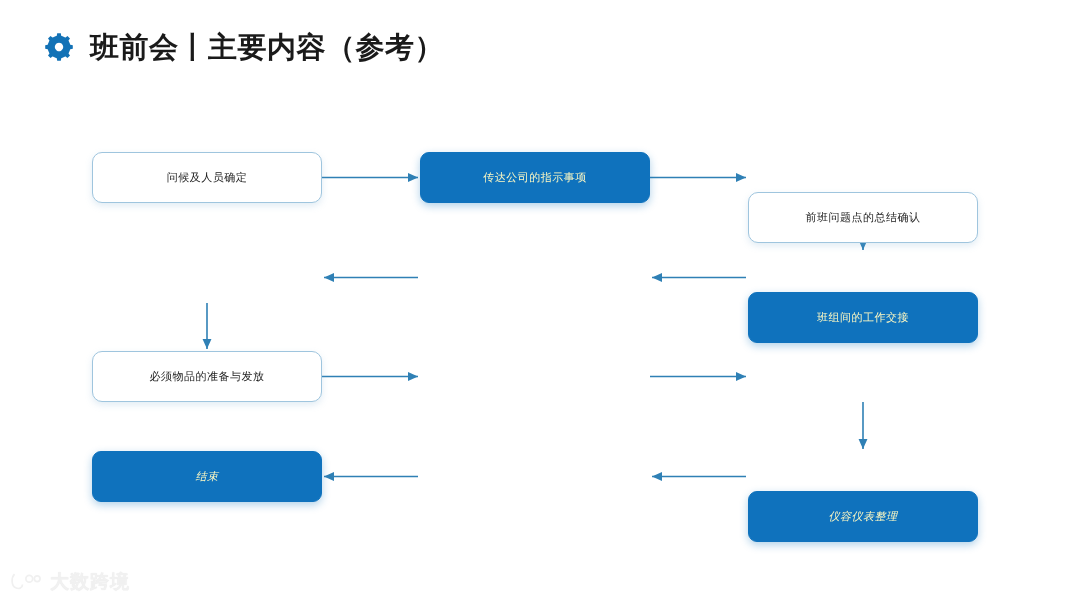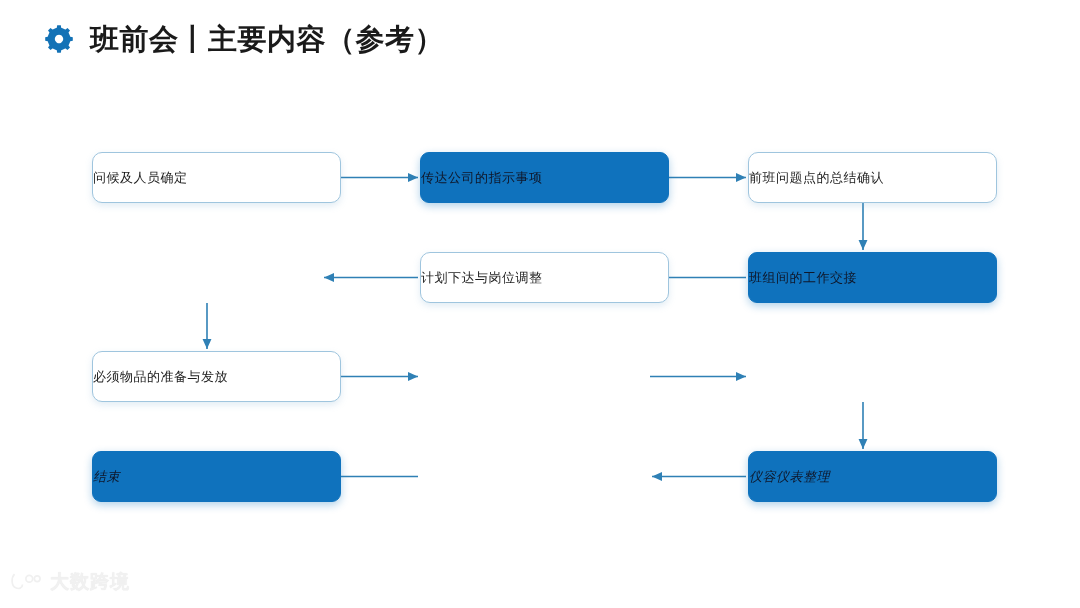"班前会丨主要内容（参考）" #header { top: 24px -> 32px }
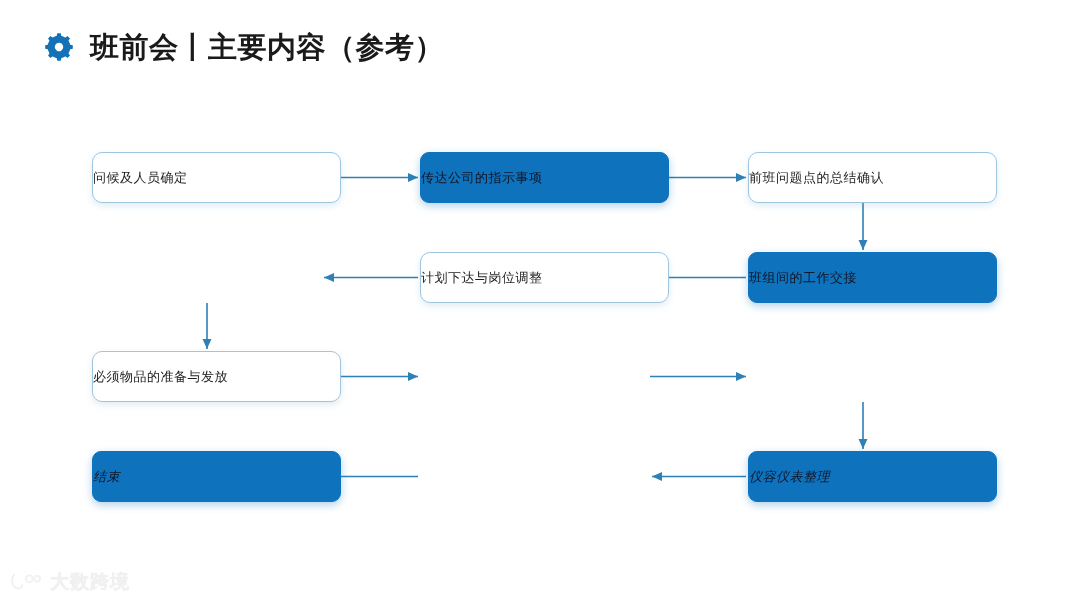"问候及人员确定" .node { font-size: 13px -> 11px; justify-content: flex-start -> center; width: 249px -> 230px }
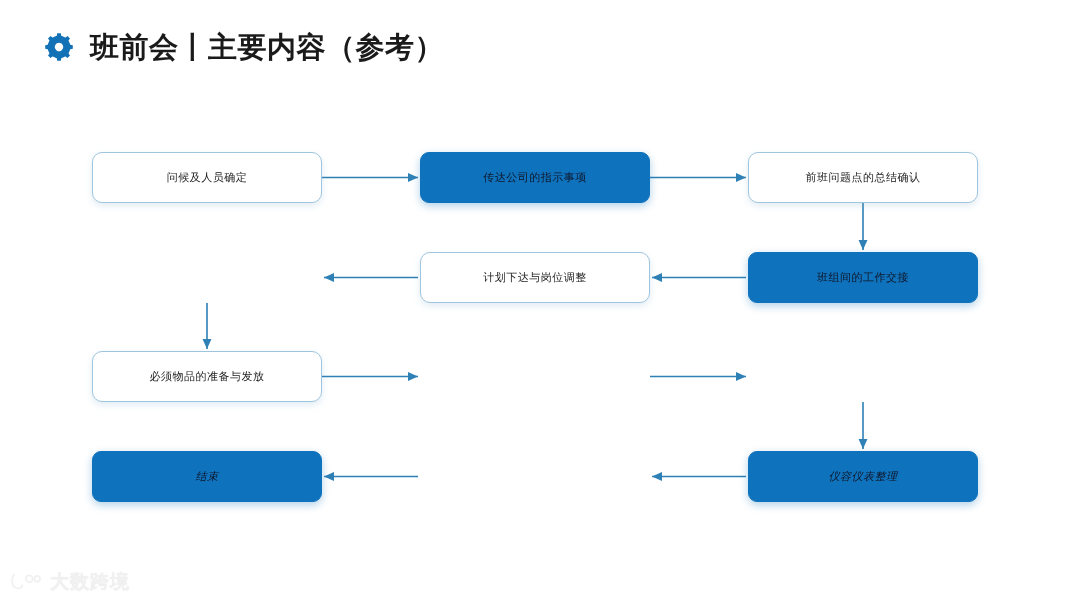"传达公司的指示事项" .node.dark { color: #0f172a -> #fef9c3 }
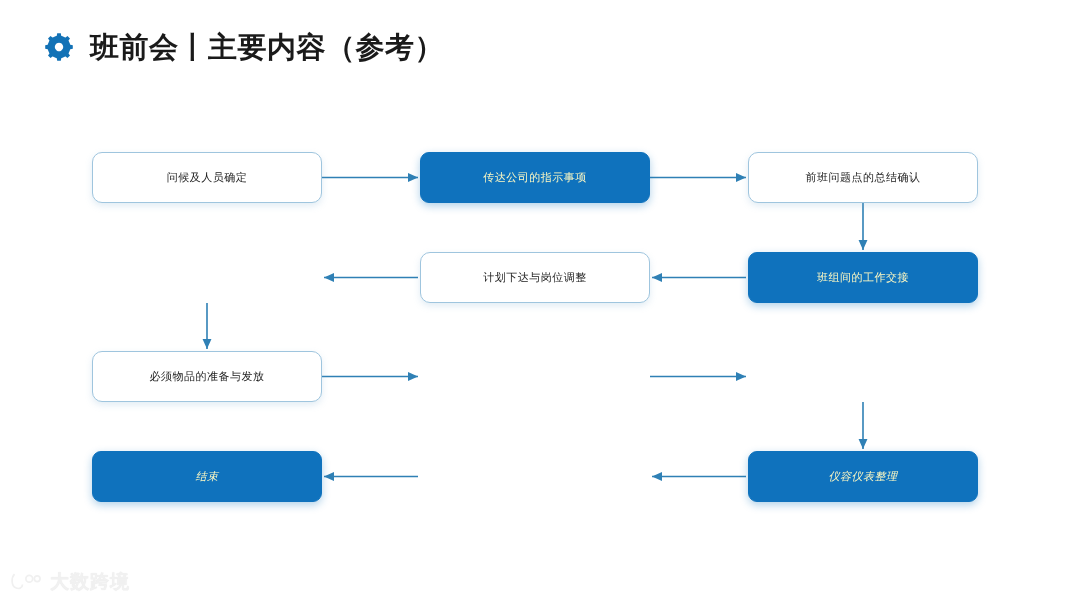"前班问题点的总结确认" .col-3 { margin-top: none -> 40px }
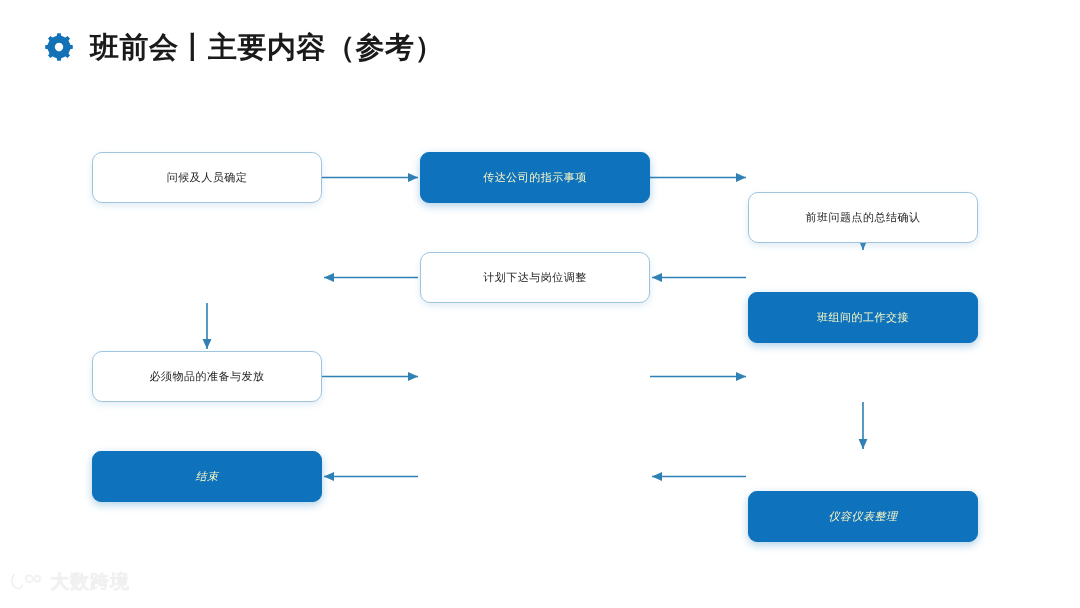"计划下达与岗位调整" div.node { html: <div> <span>计划下达与岗位调整</span> </div> -> none }
